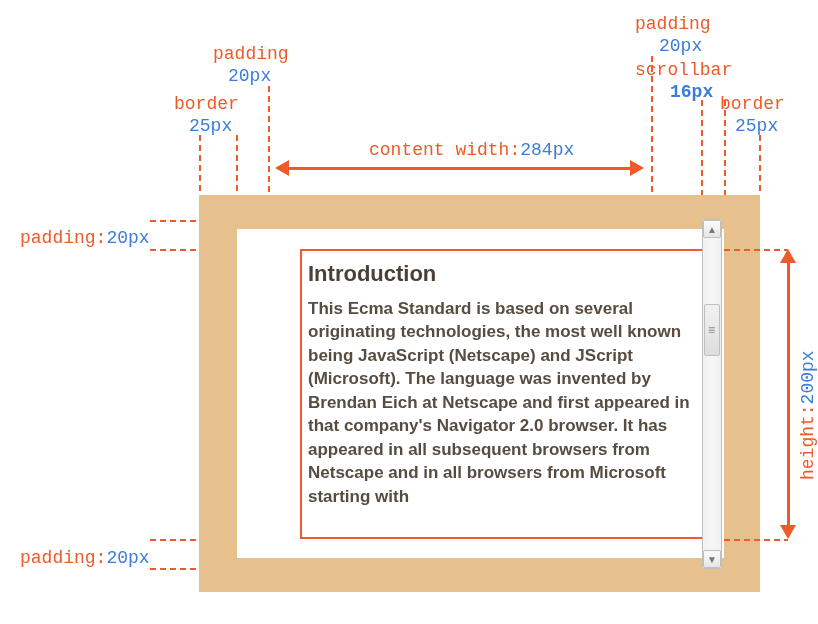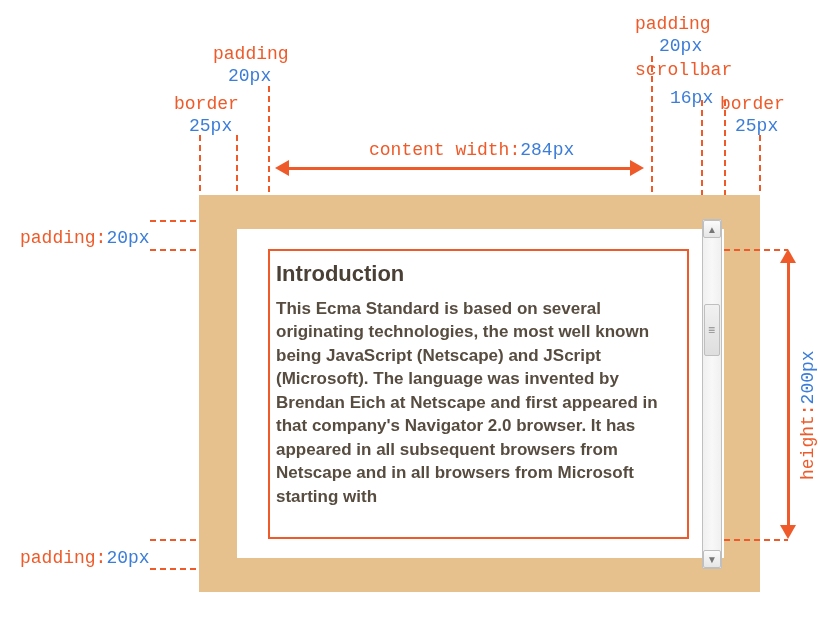"16px" div.label { font-weight: none -> bold; top: 88px -> 82px }
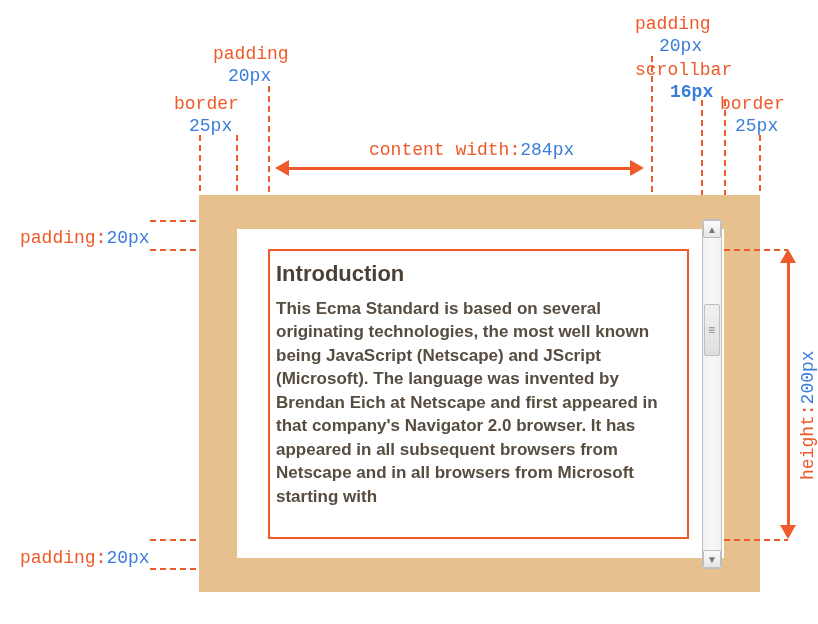"Introduction" .content-outline { margin-left: none -> 32px }
